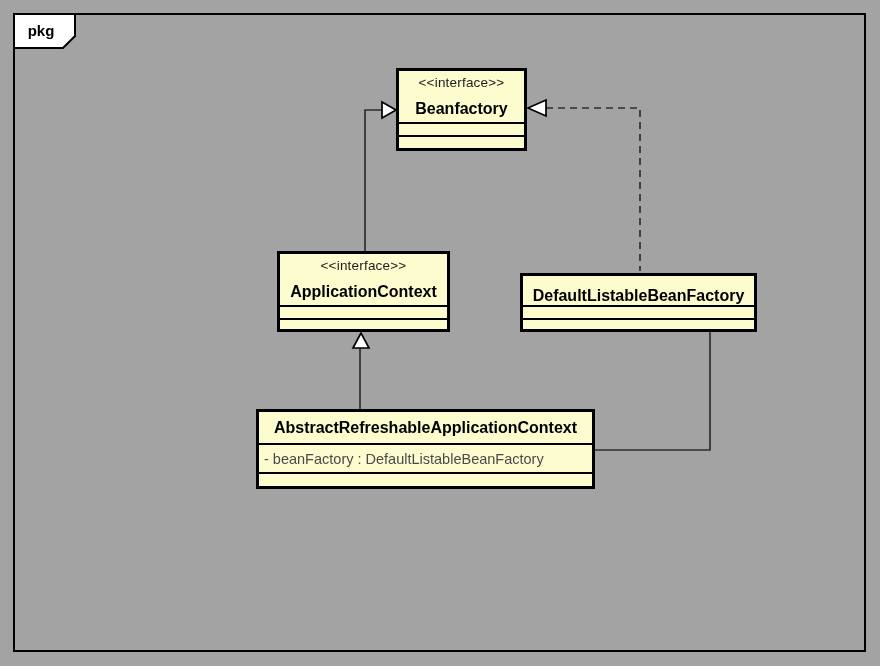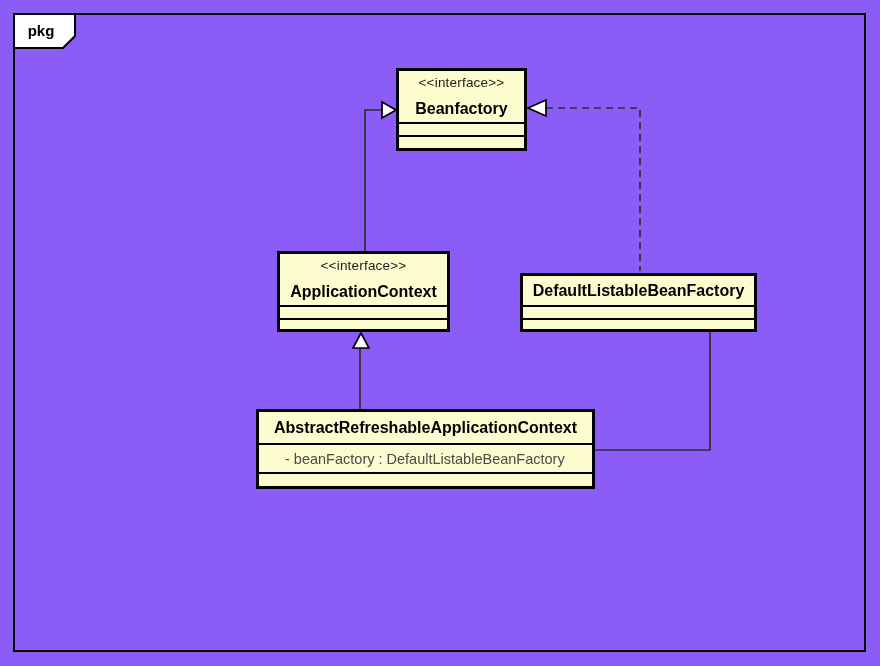"pkg" .canvas { background: #8b5cf6 -> #a3a3a3 }
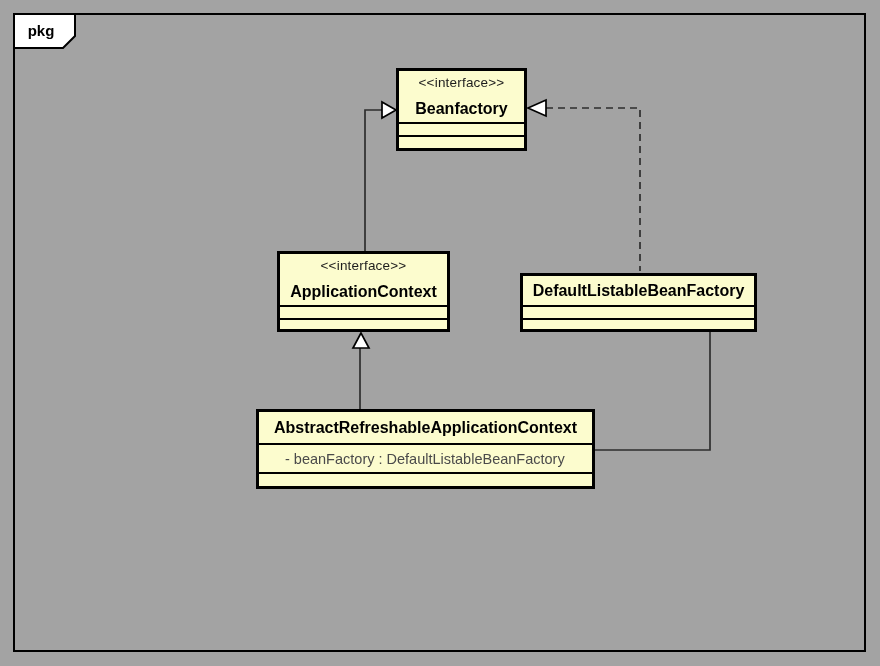"DefaultListableBeanFactory" #box-default-listable .title-compartment { justify-content: none -> flex-end }
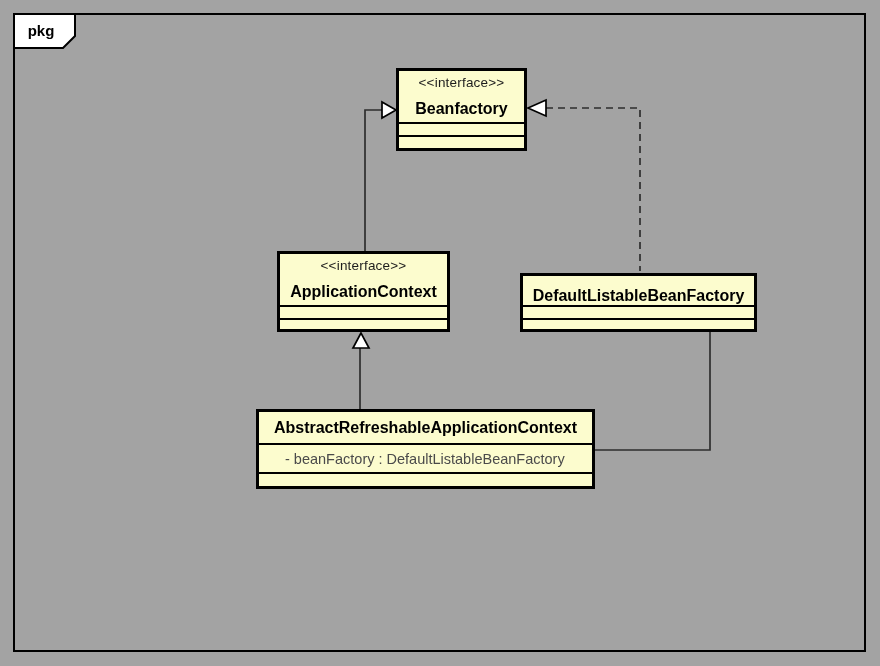"- beanFactory :" .attr-row { padding-left: 26px -> 5px }
